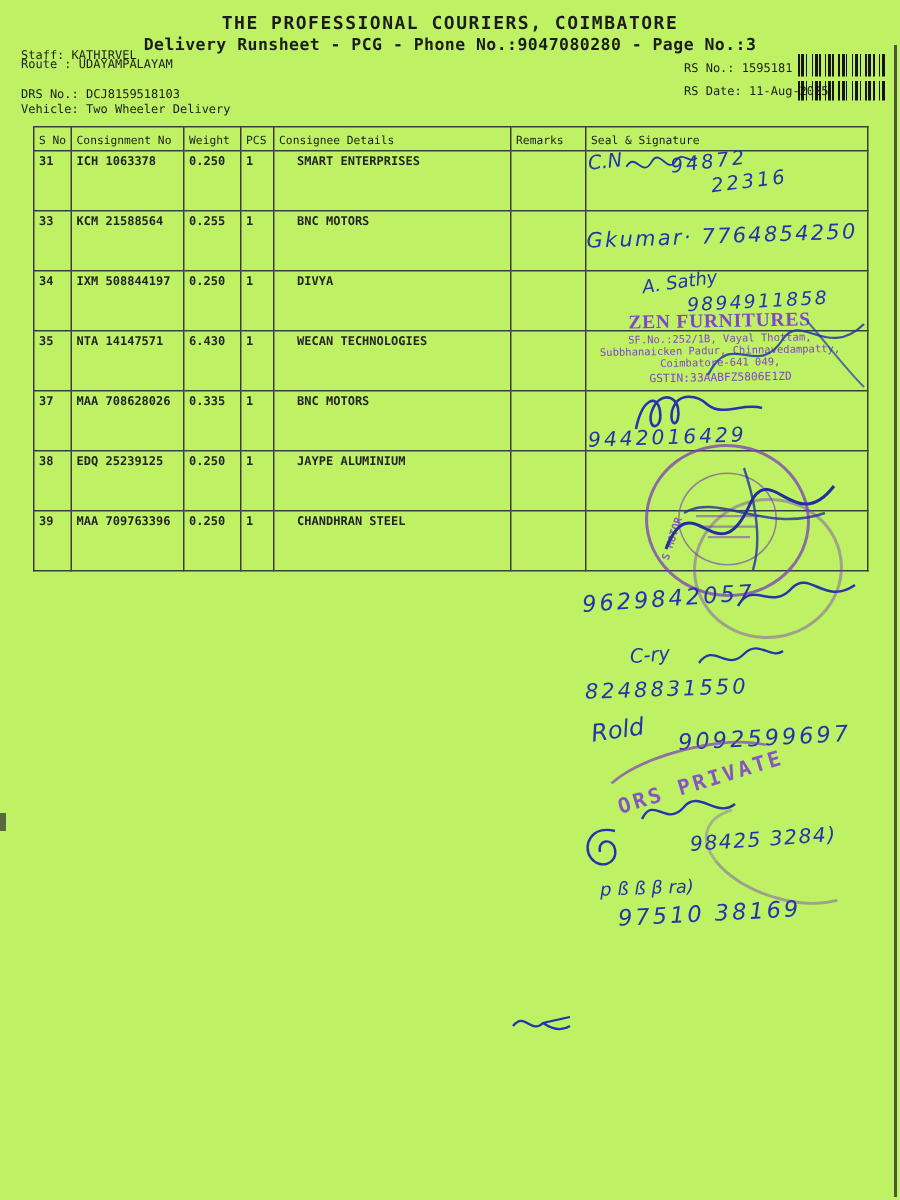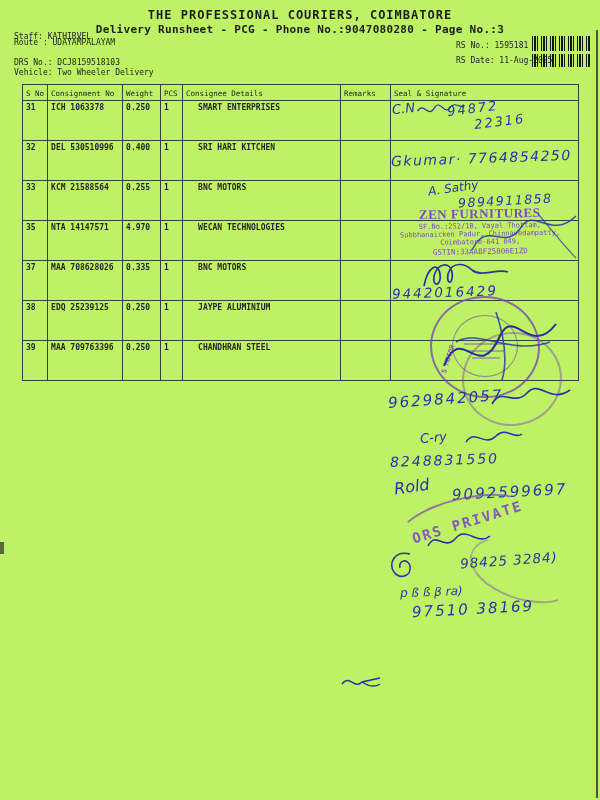"32" tr { html: <tr> <td>32</td> <td>DEL 530510996</td> <td>0.400</td> <td>1</td> <td>SRI HARI KITCHEN</td> <td></td> <td></td> </tr> -> none }
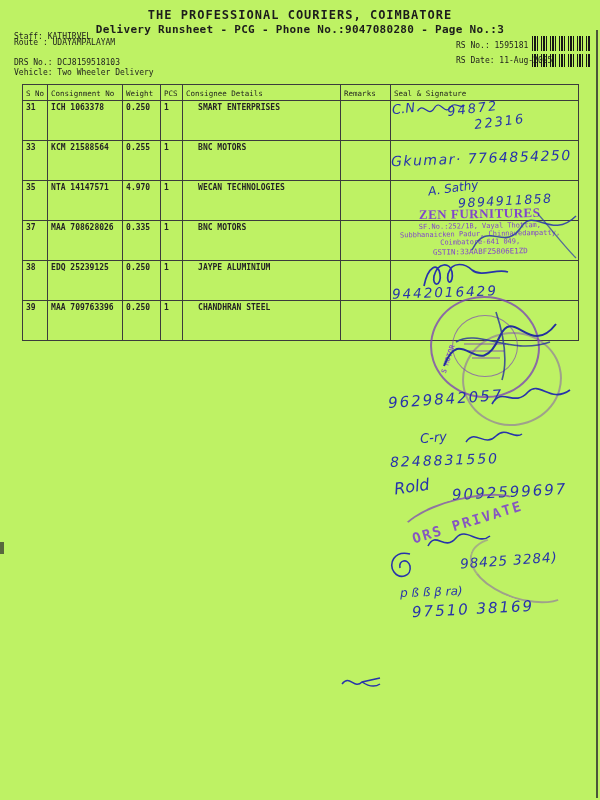"34" tr { html: none -> <tr> <td>34</td> <td>IXM 508844197</td> <td>0.250</td> <td>1</td> <td>DIVYA</td> <td></td> <td></td> </tr> }
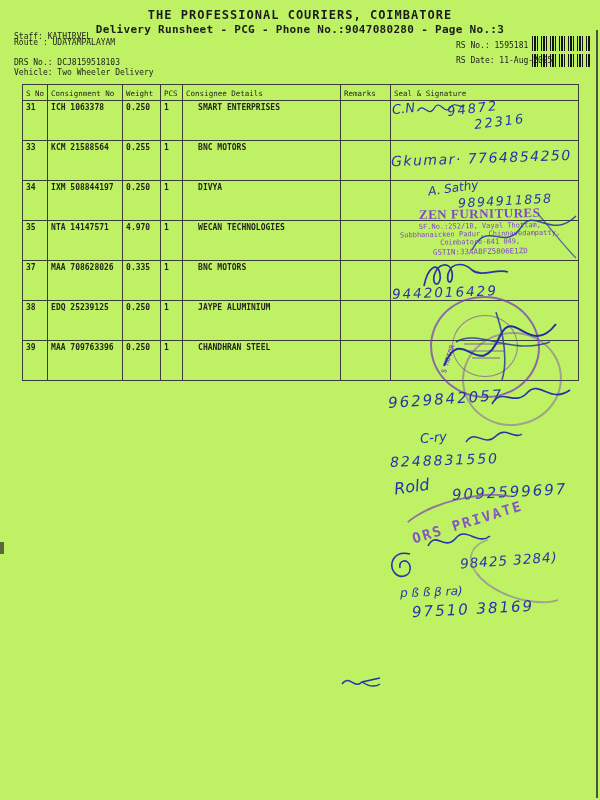"4.970" td { text: 4.970 -> 6.430 }
